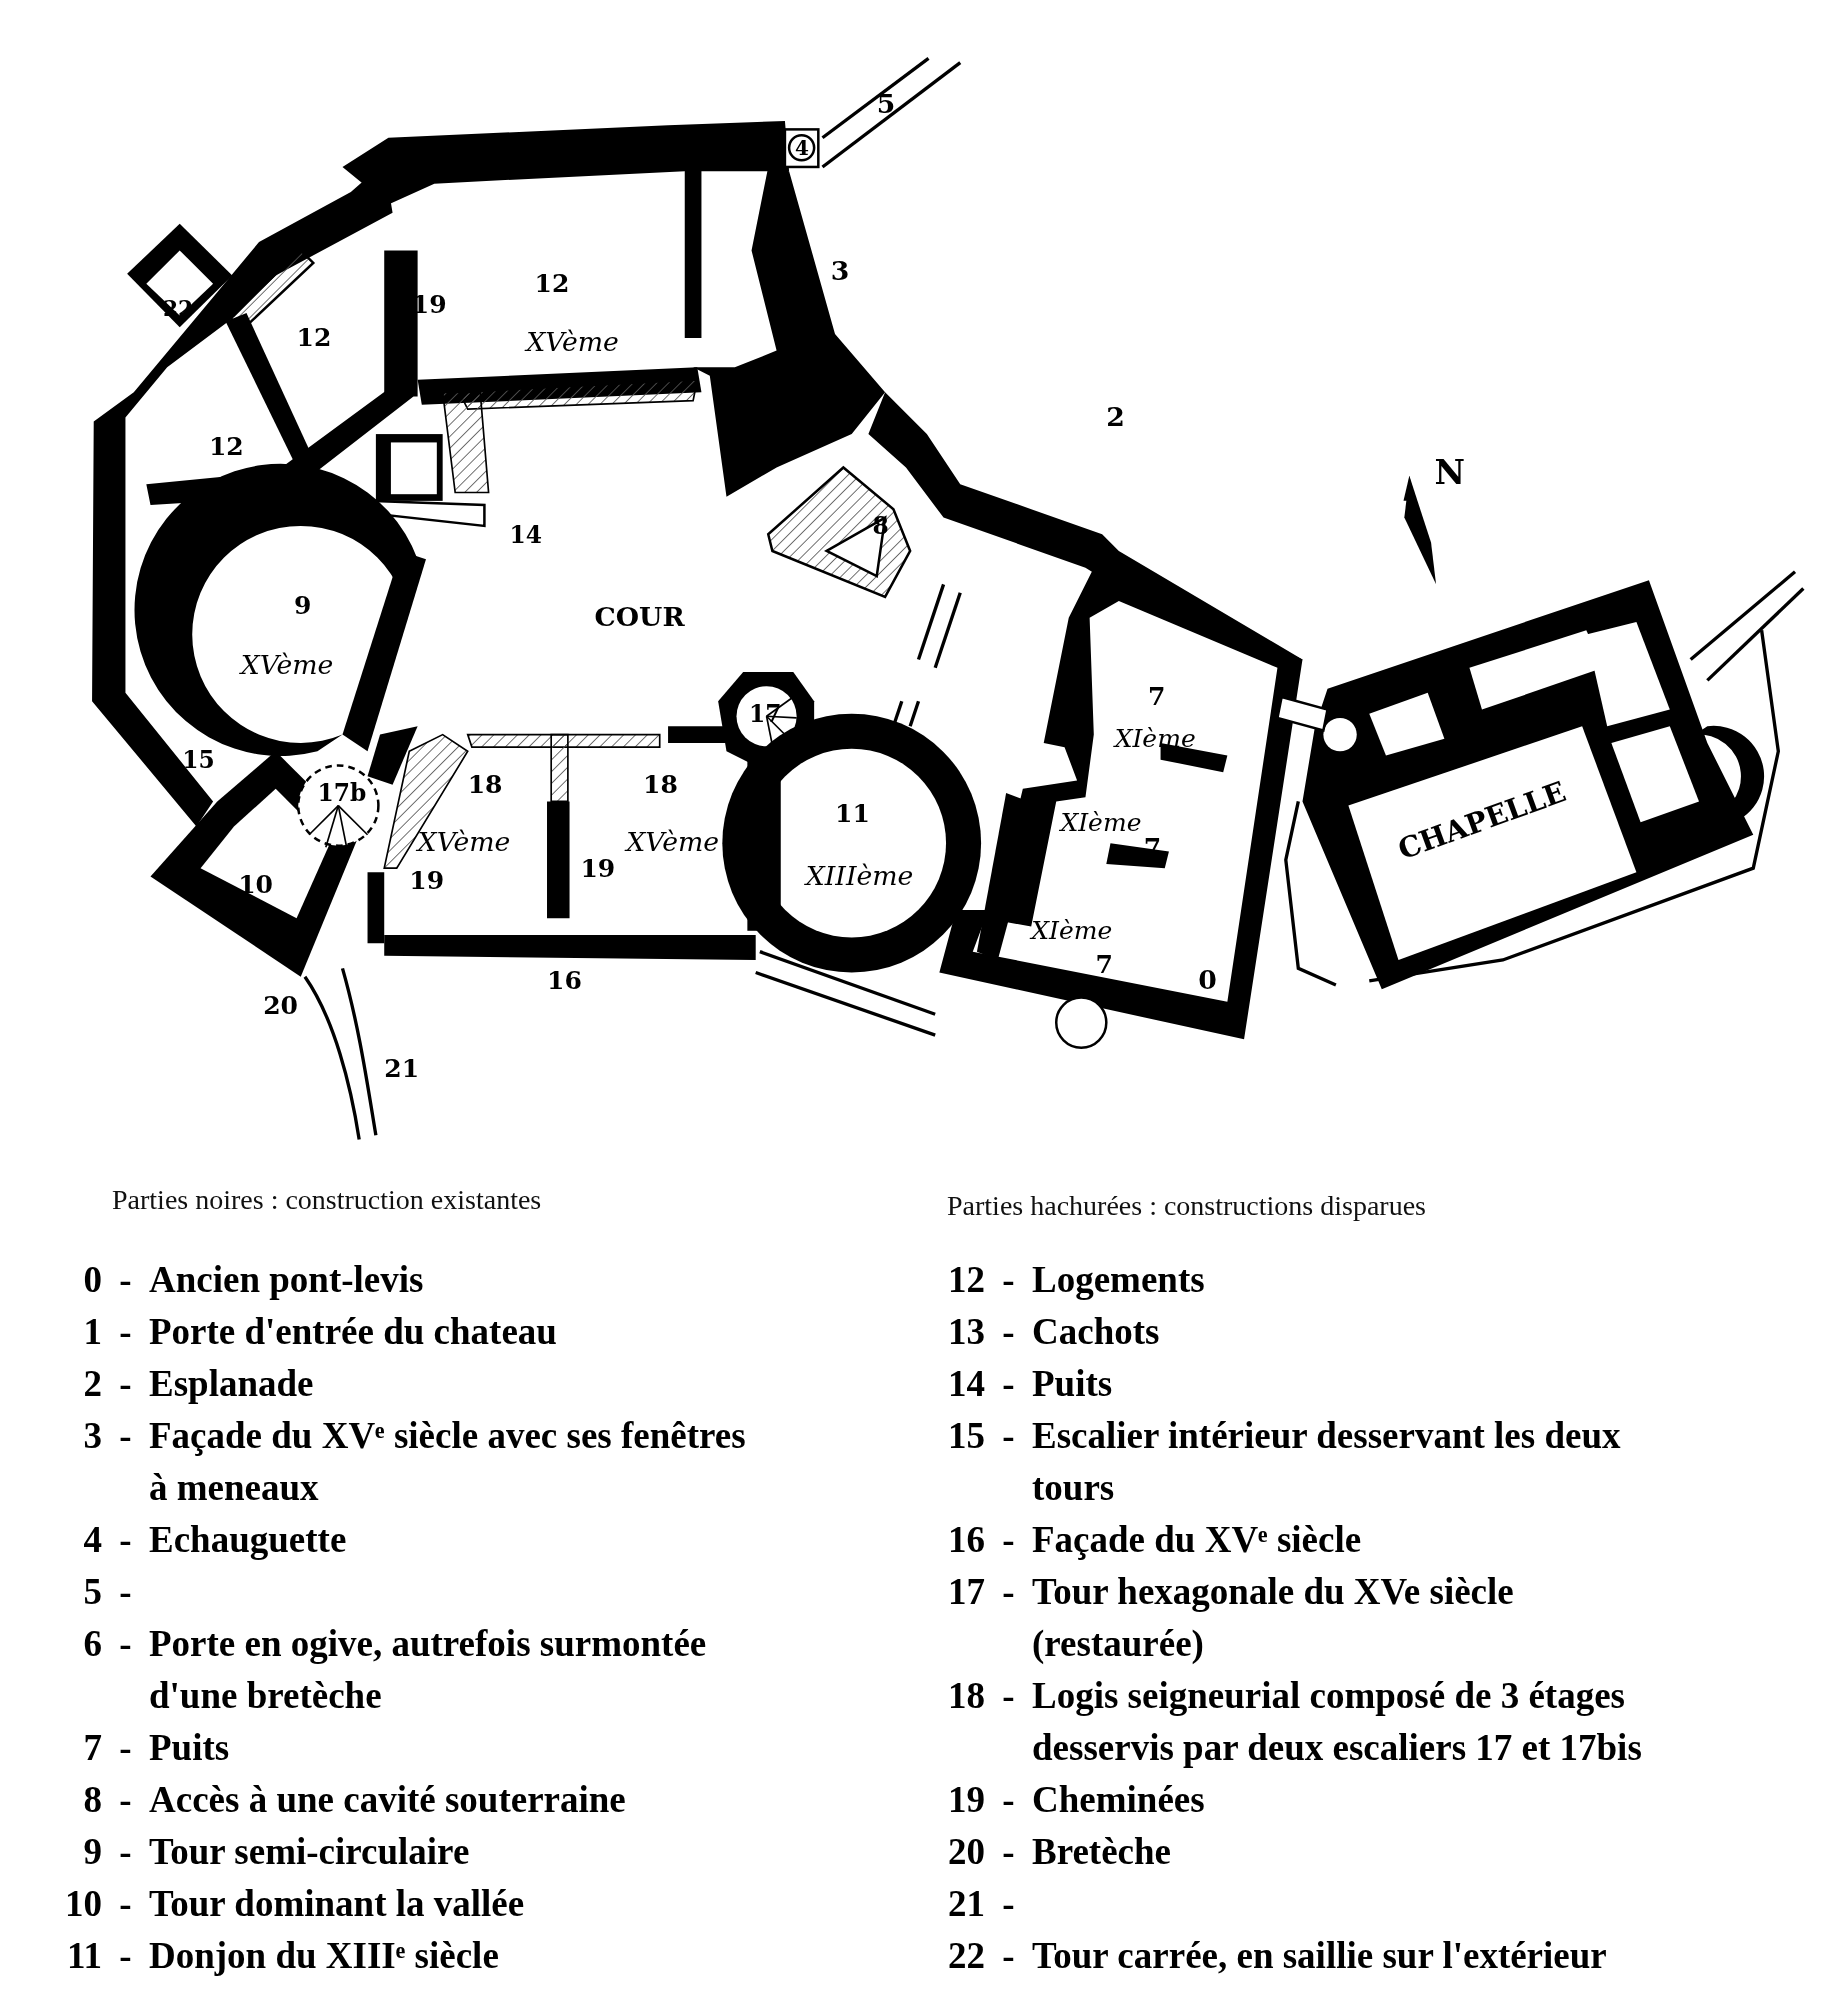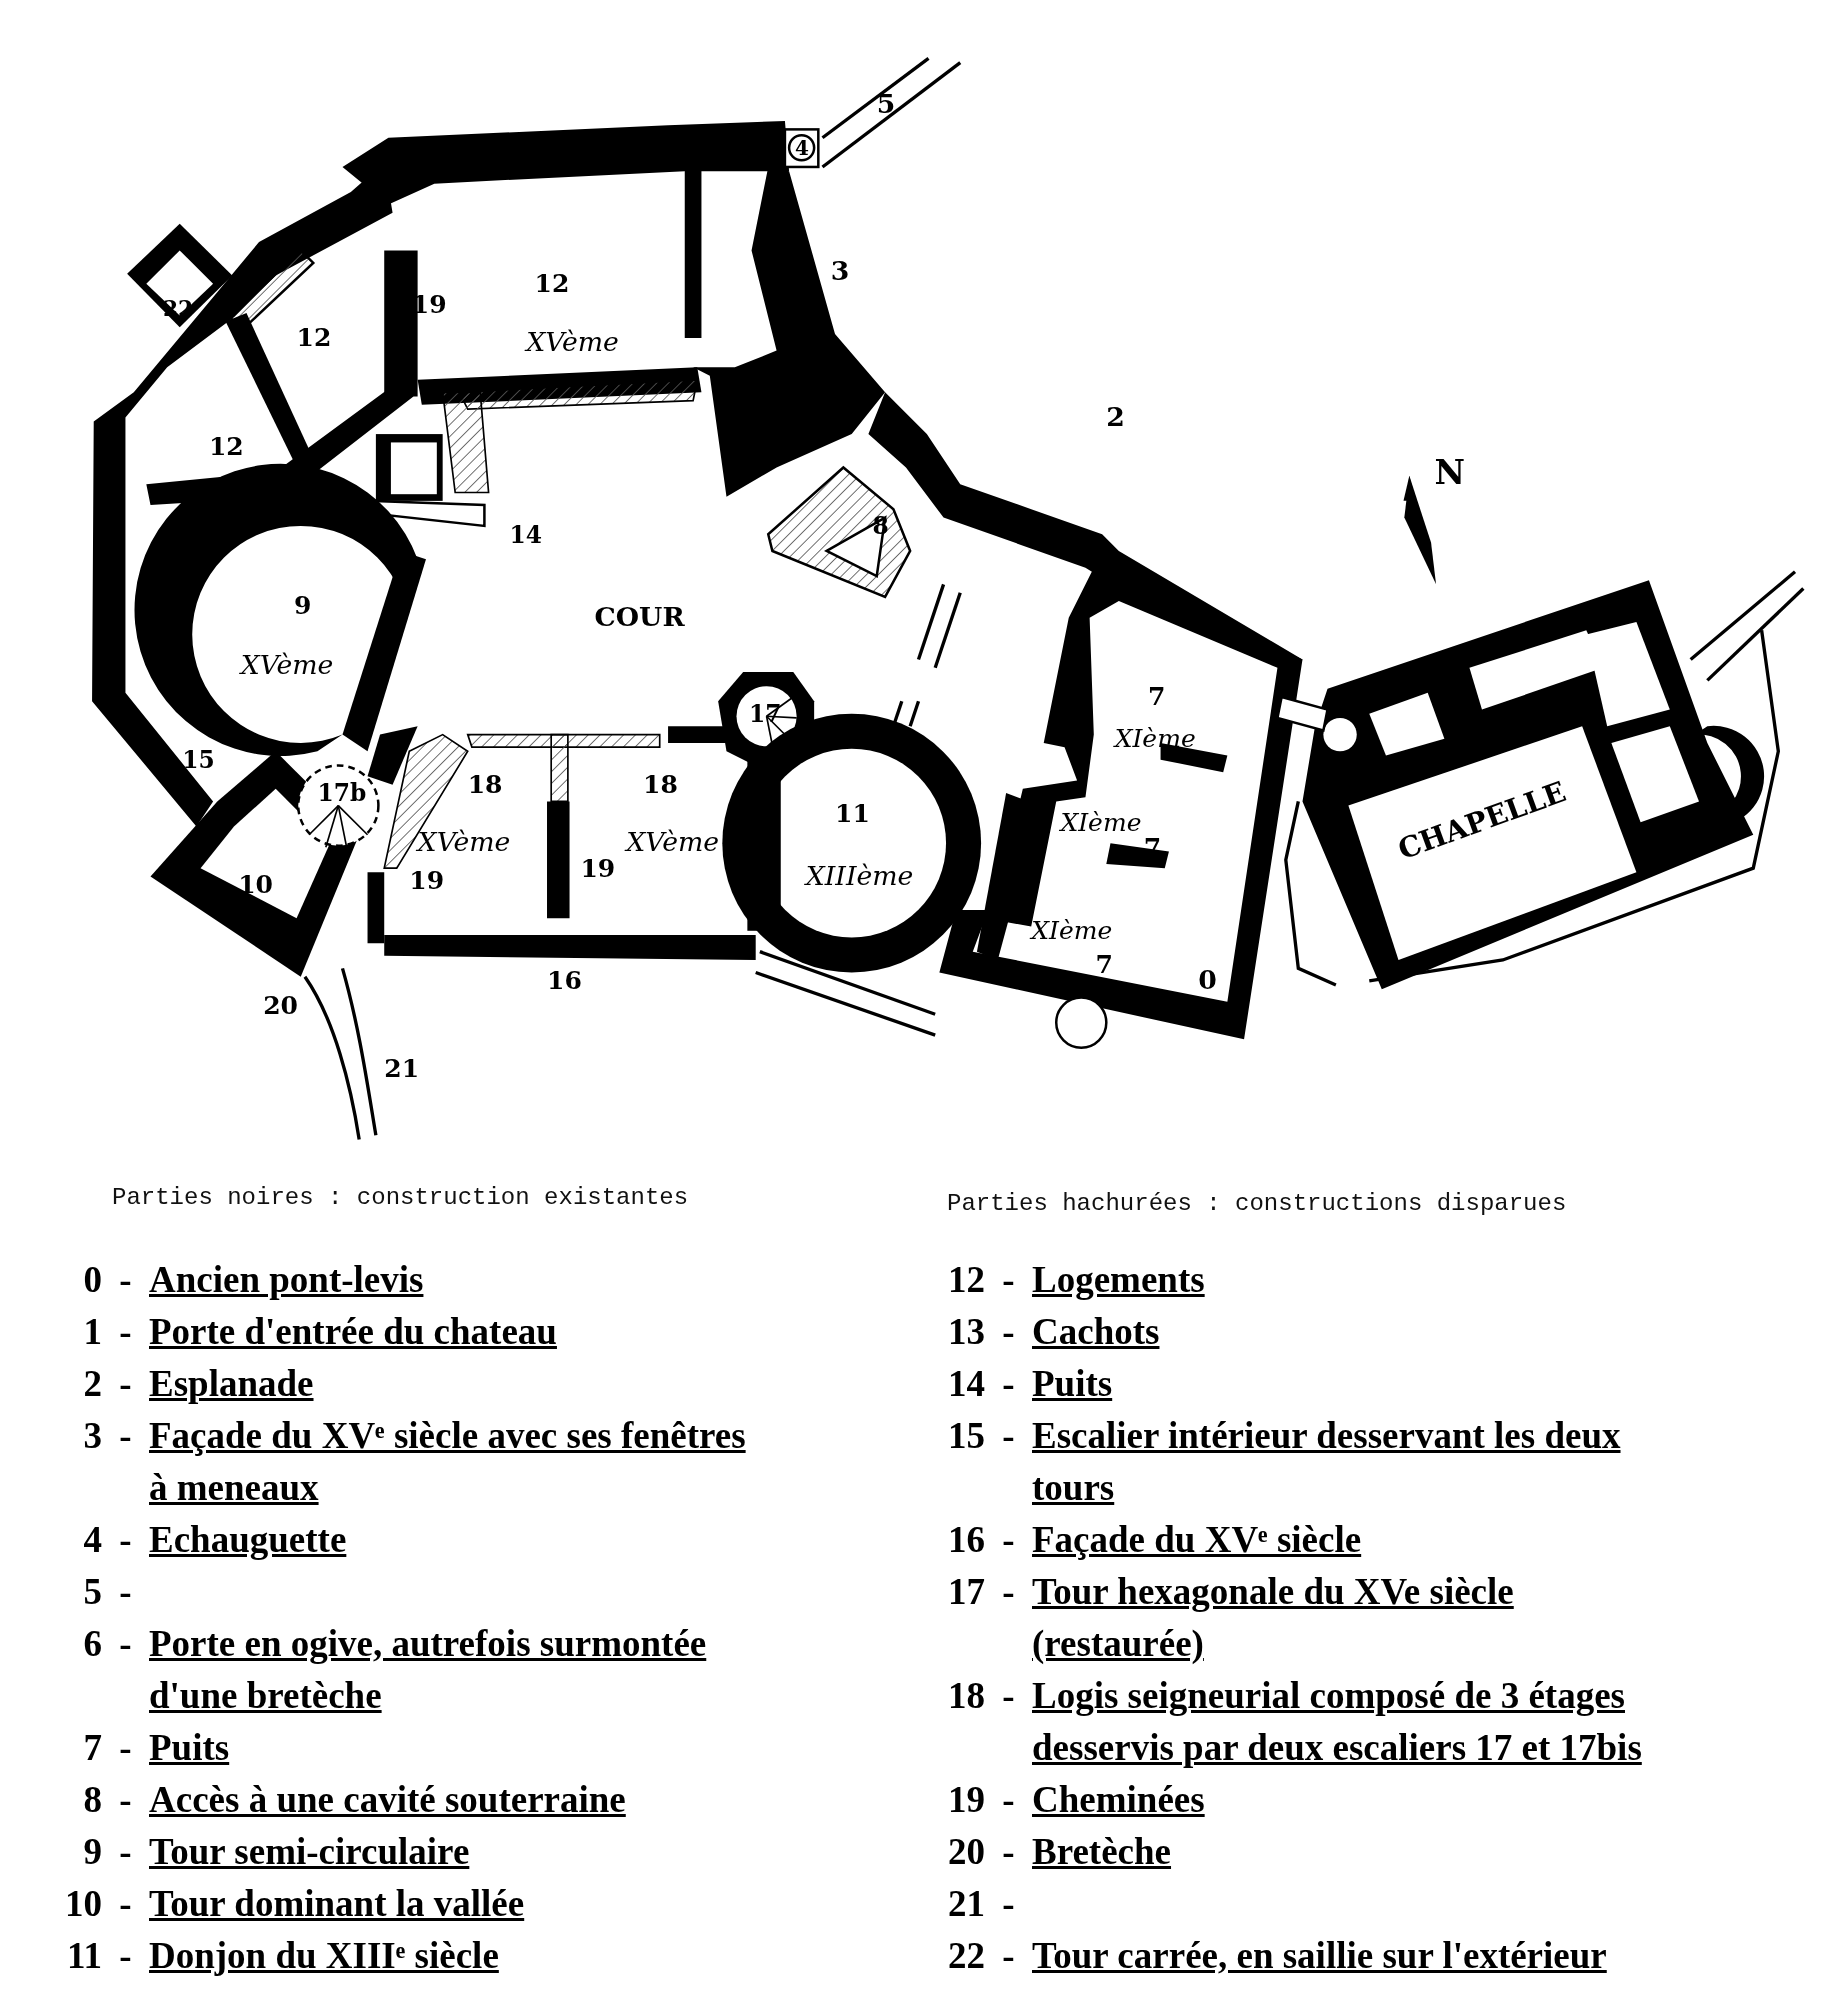"Parties noires : construction existantes" .legend-caption { font-family: Liberation Mono, monospace -> Liberation Serif, serif; font-size: 24px -> 28px }
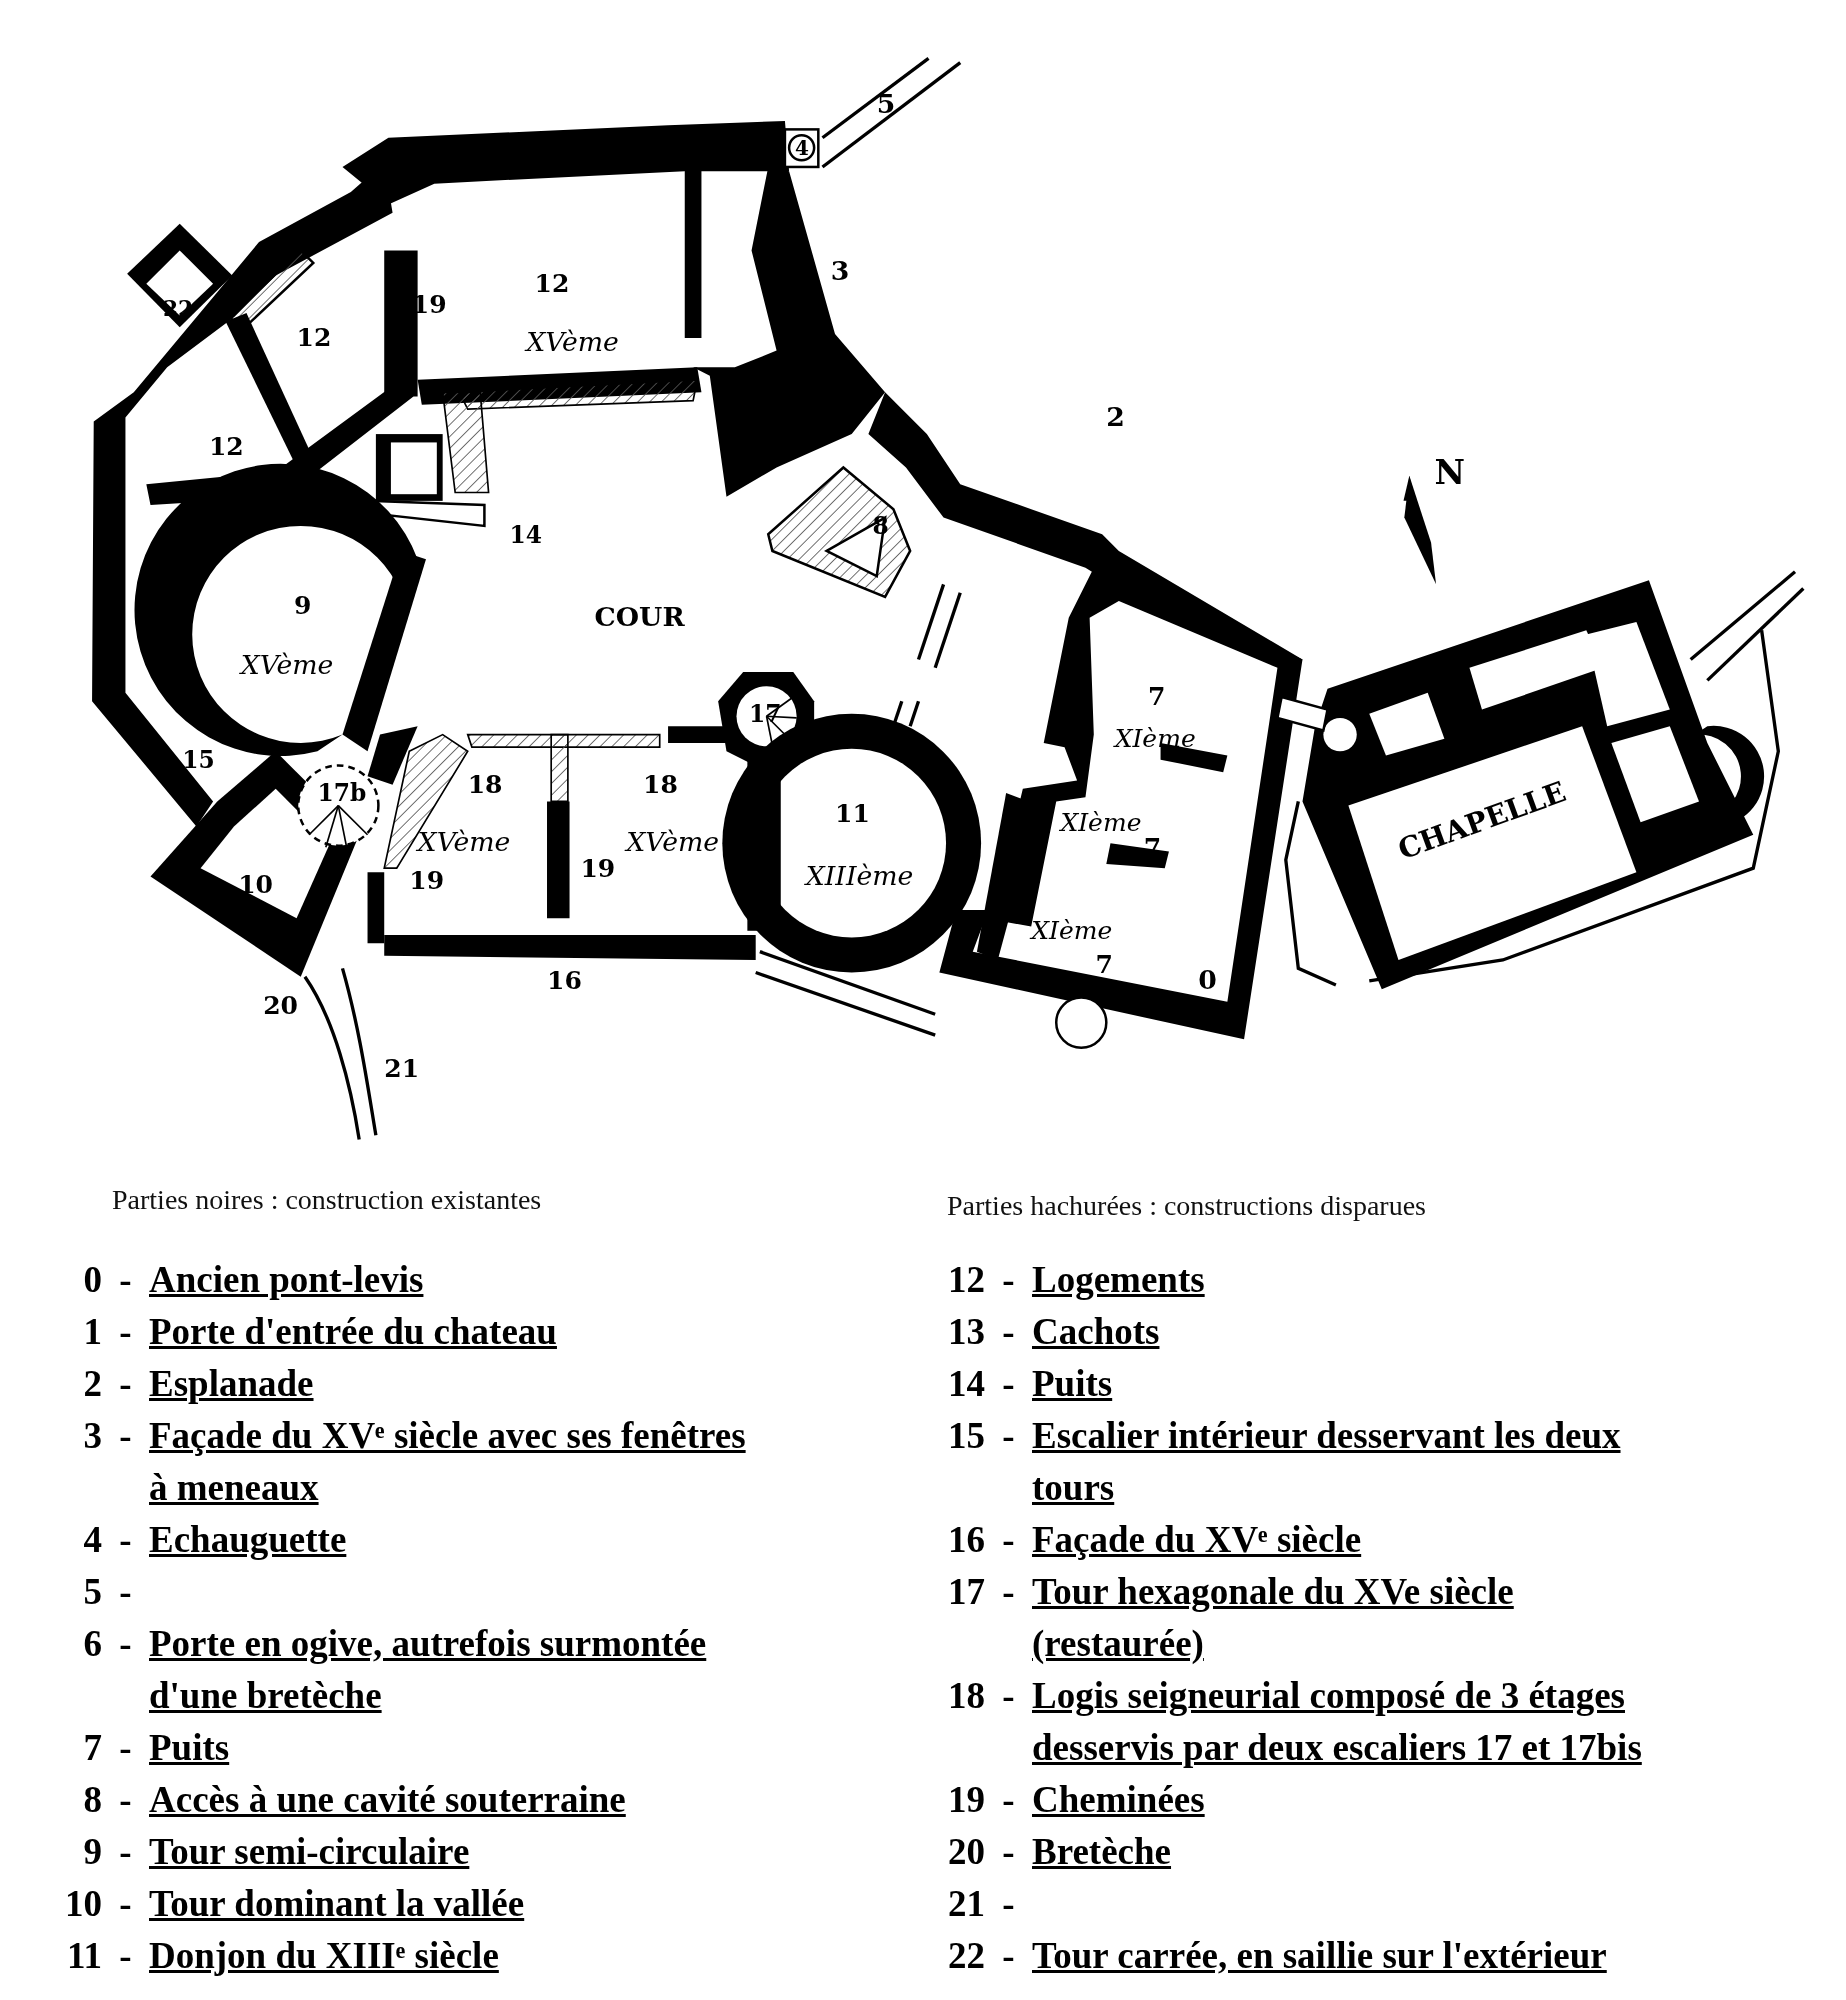"Ancien pont-levis" .legend-text { text-decoration: underline -> none }
